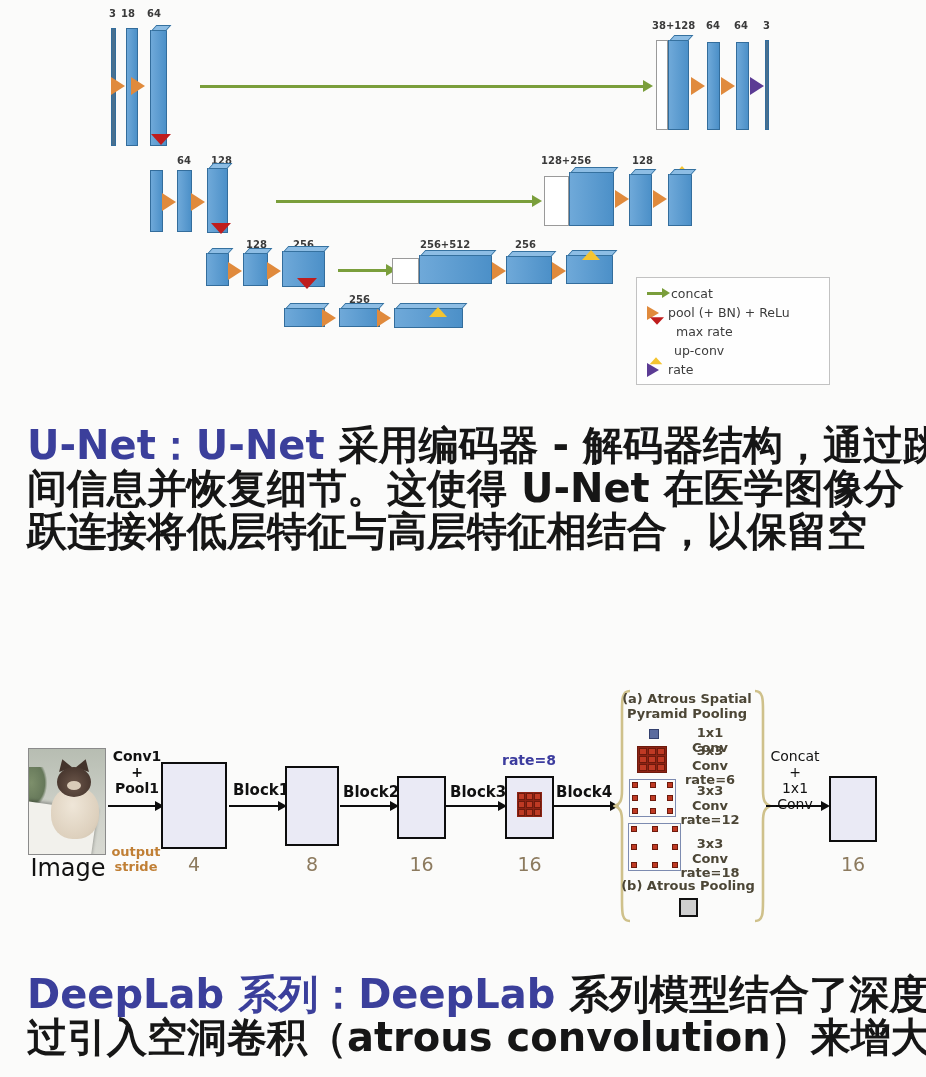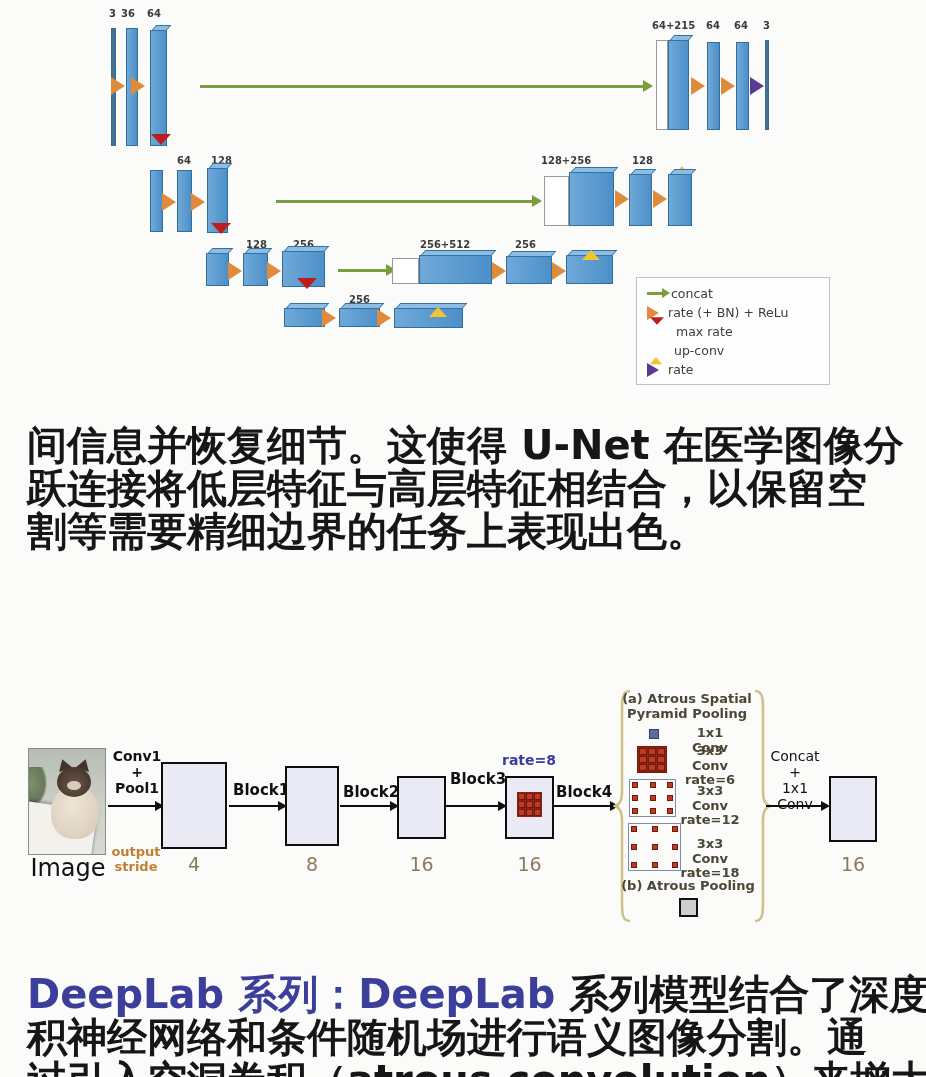"36" span.lbl { text: 36 -> 18 }
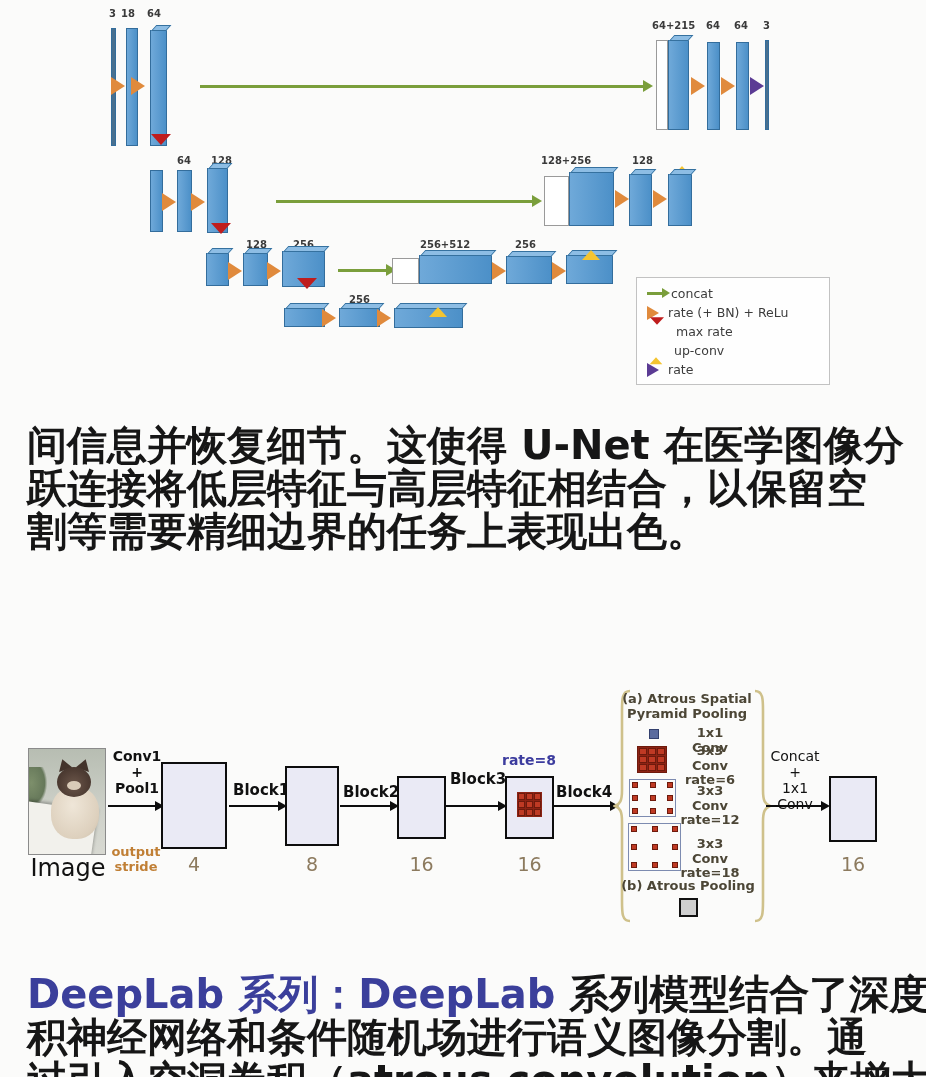"64+215" span.lbl { text: 64+215 -> 38+128 }
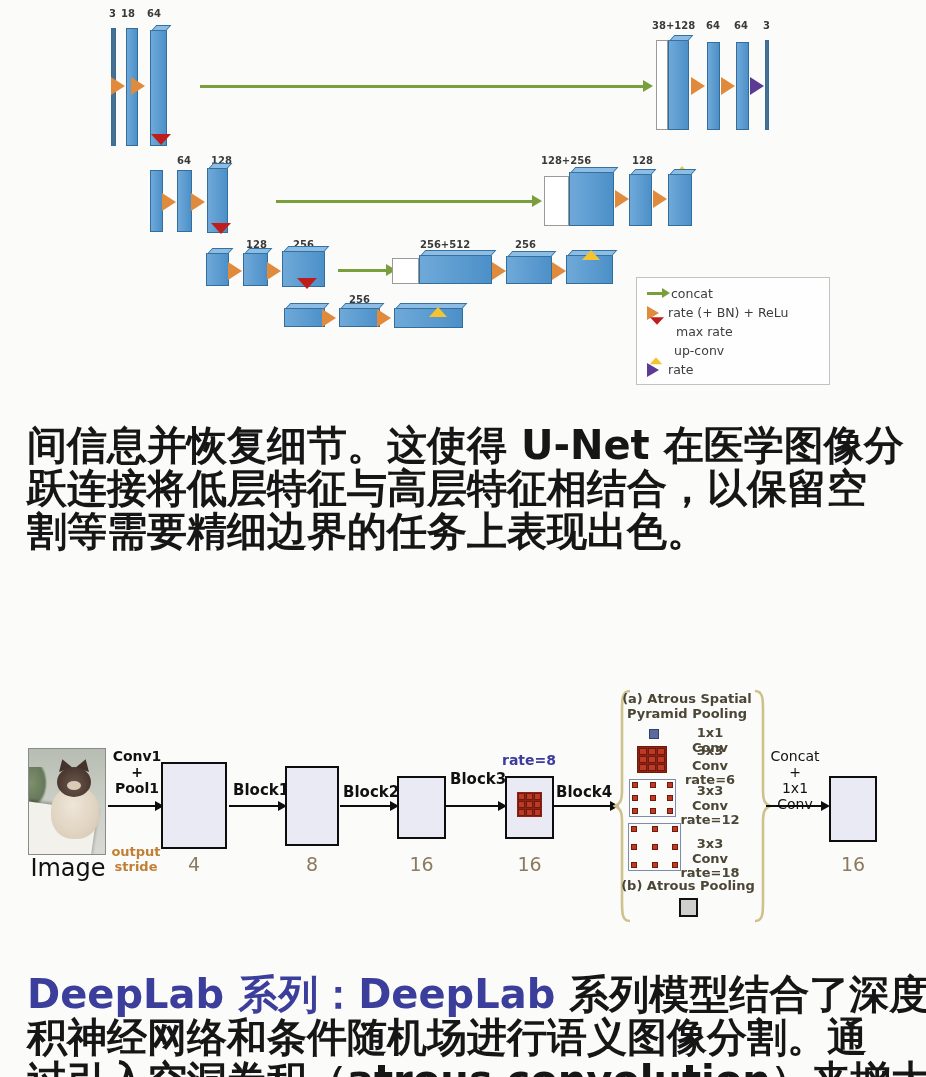"rate (+ BN) + ReLu" span.txt { text: rate -> pool }
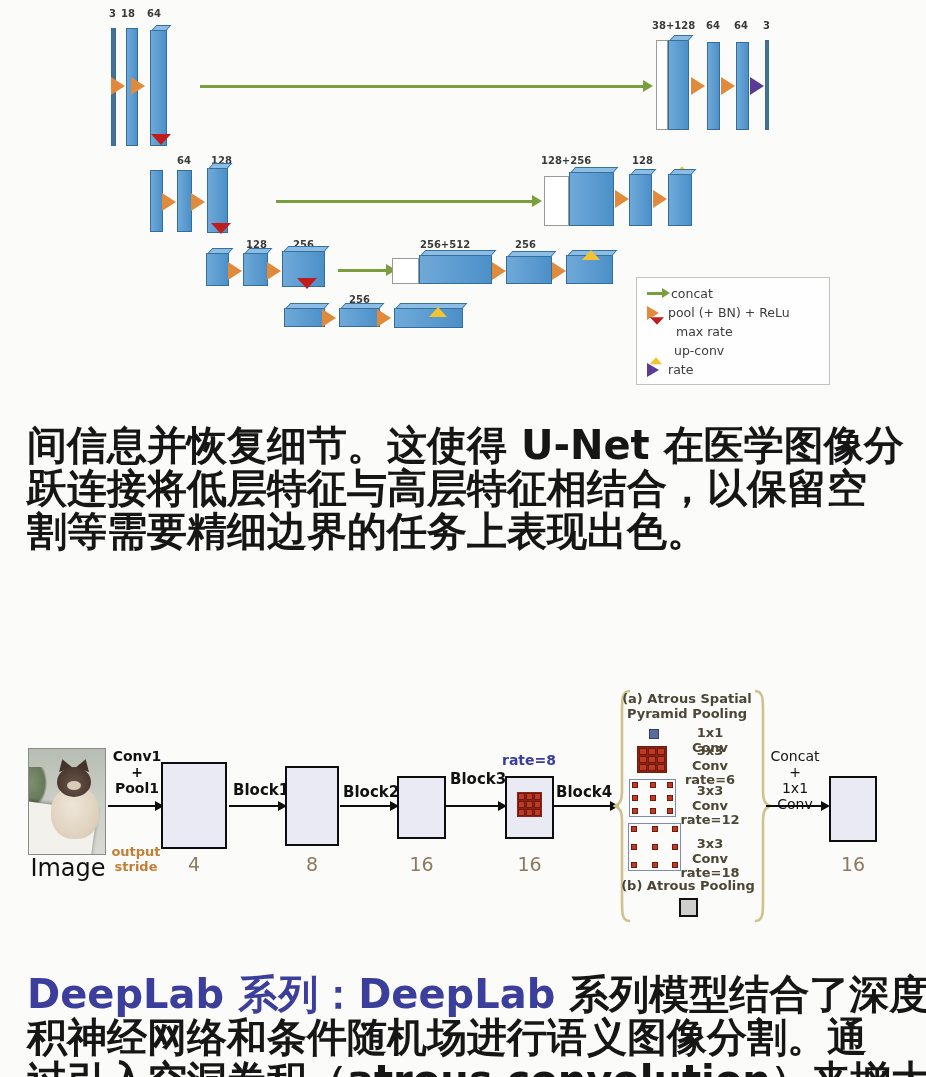"U-Net：U-Net 采用编码器 - 解码器结构，通过跳" div.line { html: none -> <div> <span>U-Net：U-Net</span><span> 采用编码器 - 解码器结构，通过跳</span> </div> }
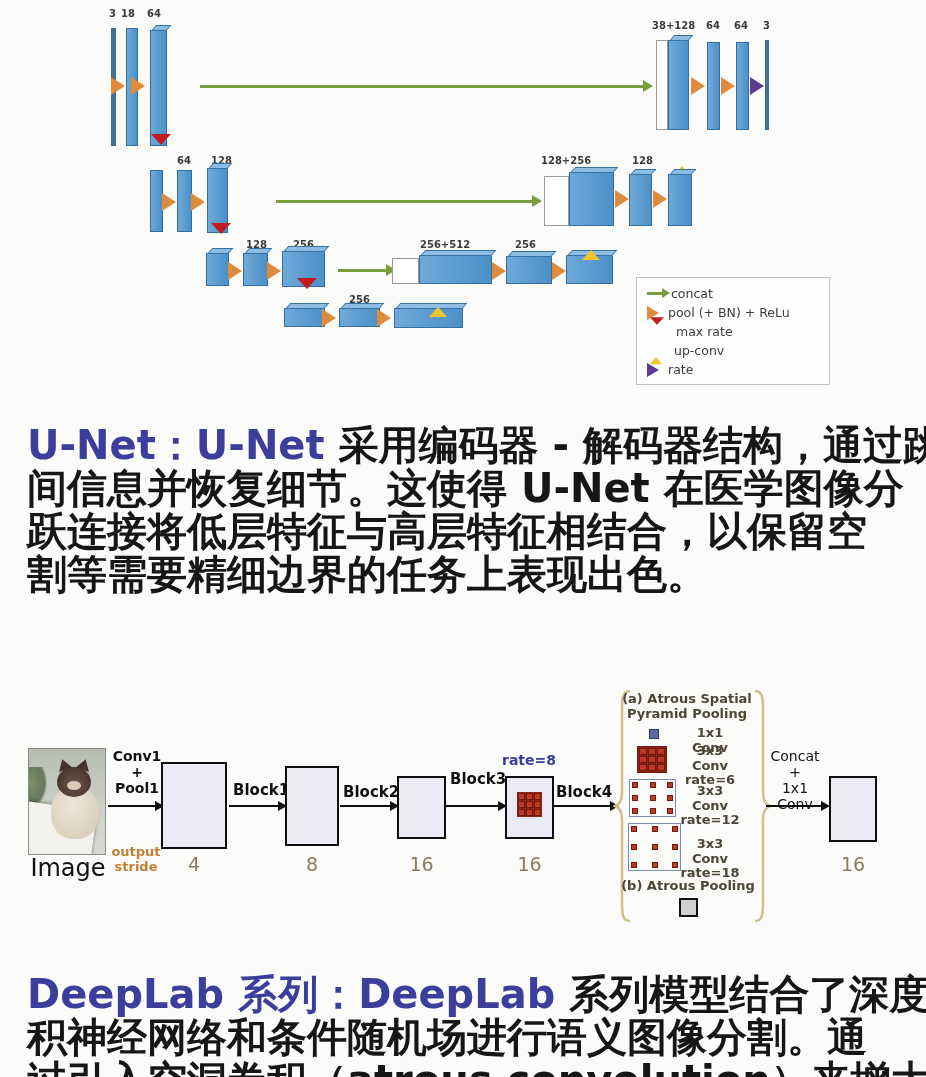"割等需要精细边界的任务上表现出色。" div.line { html: <div>割等需要精细边界的任务上表现出色。</div> -> none }
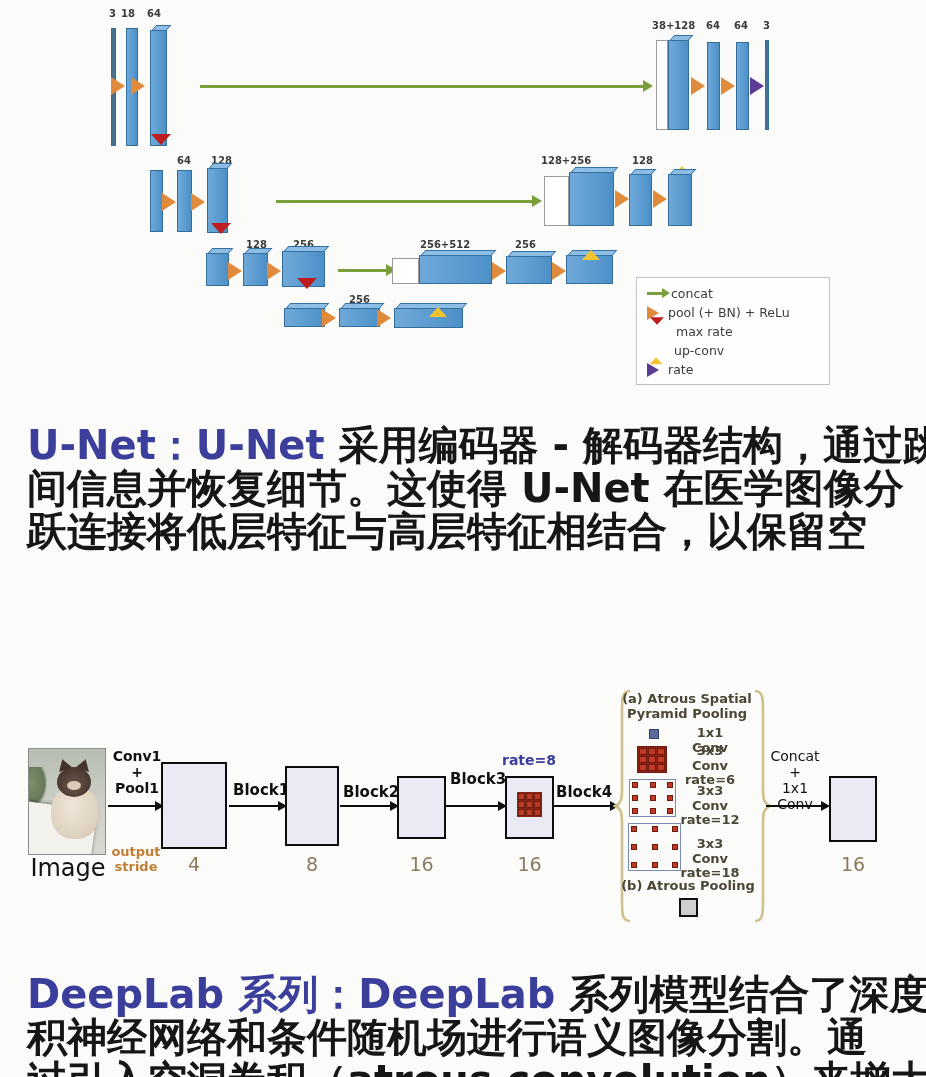"Block3" div.blk { top: 90px -> 103px }
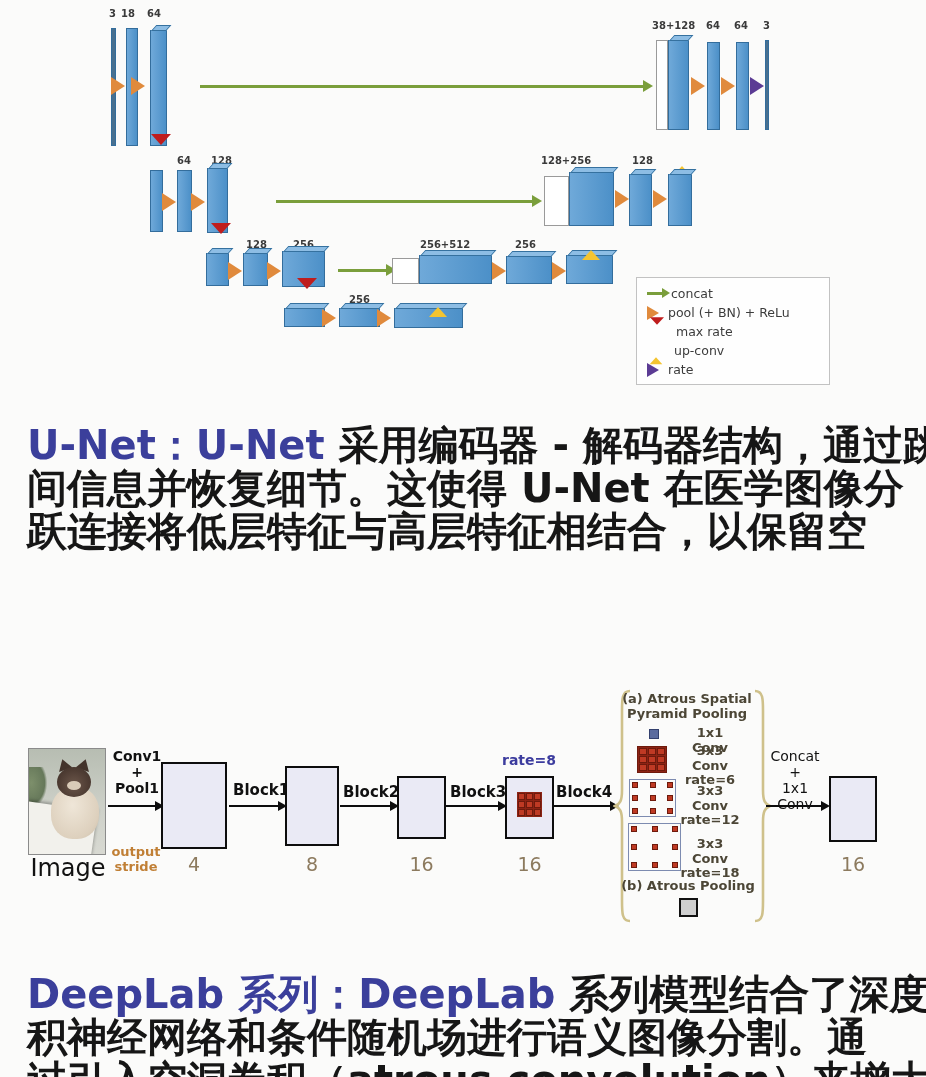"积神经网络和条件随机场进行语义图像分割。通" div.line { html: <div>积神经网络和条件随机场进行语义图像分割。通</div> -> none }
